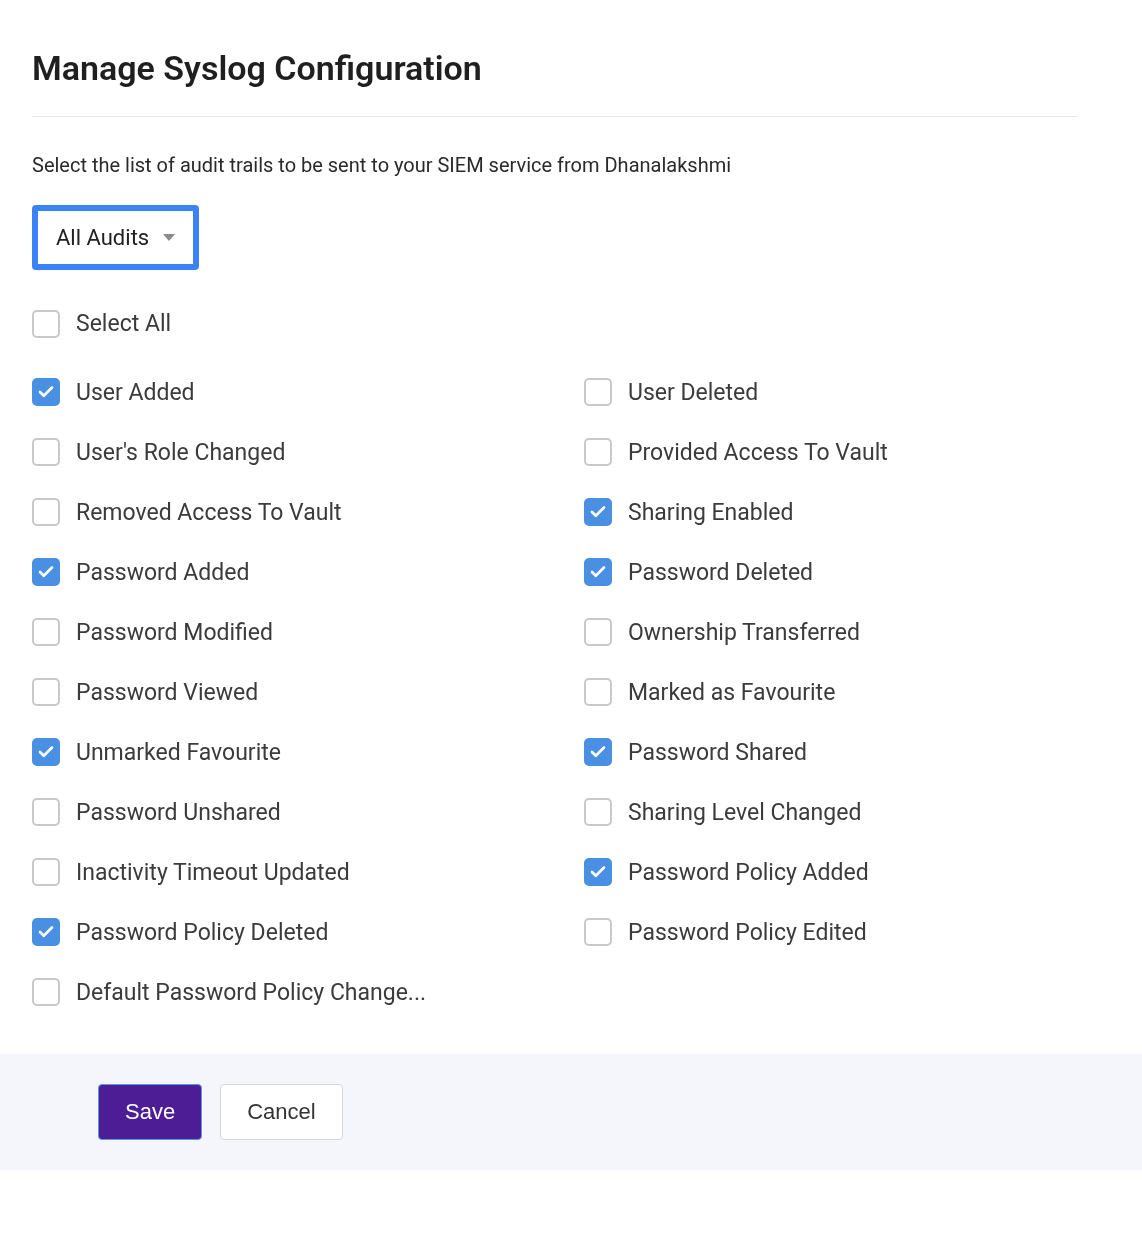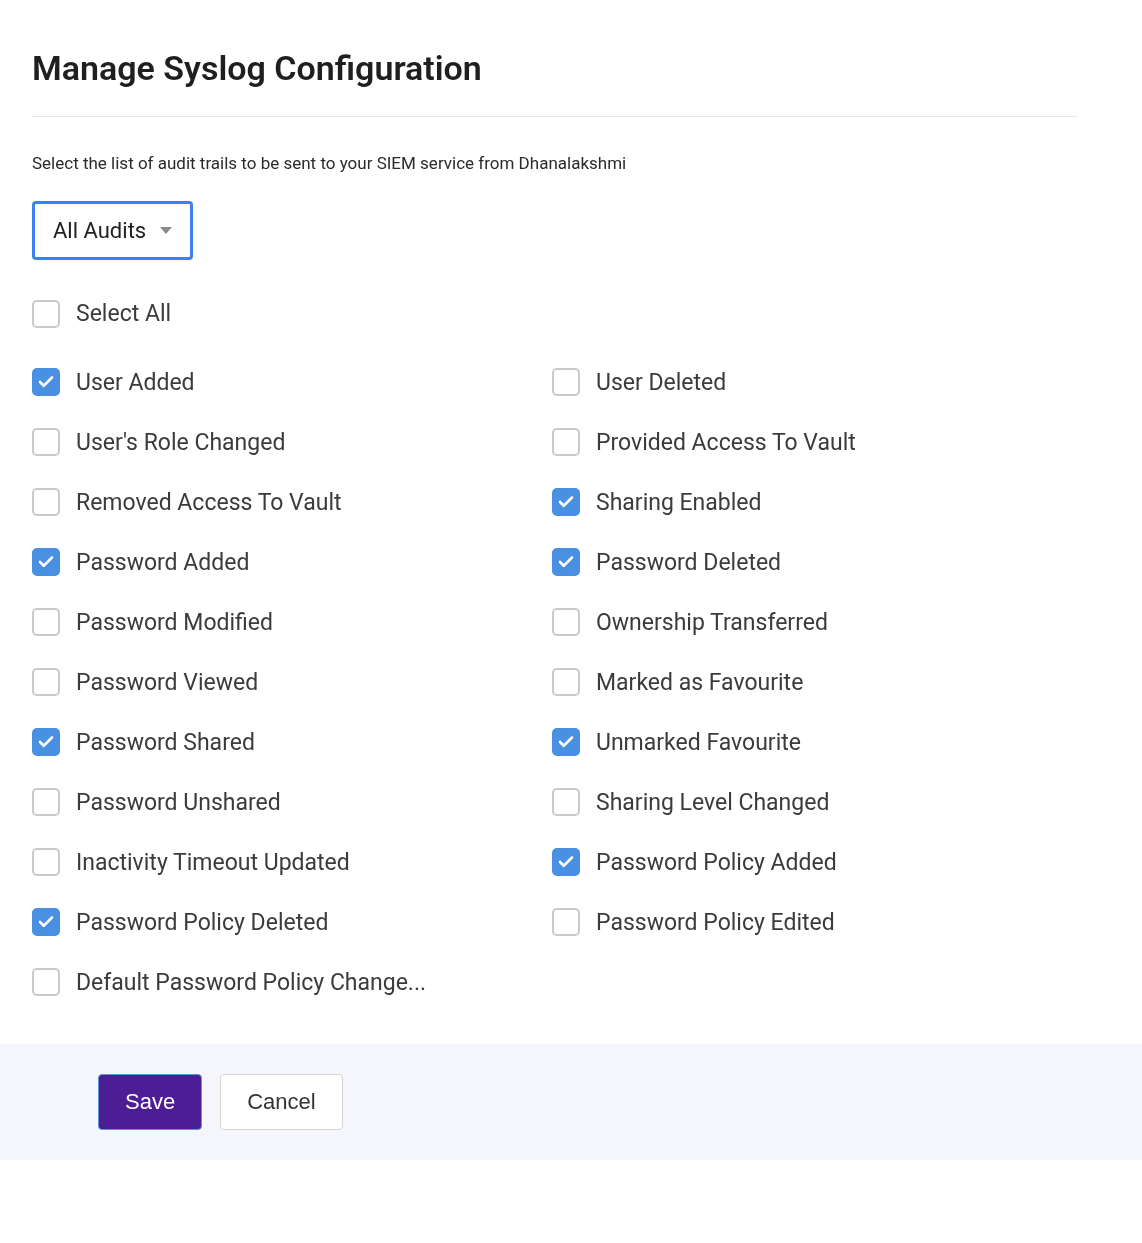"Select the list of audit" .description { font-size: 17px -> 20px }
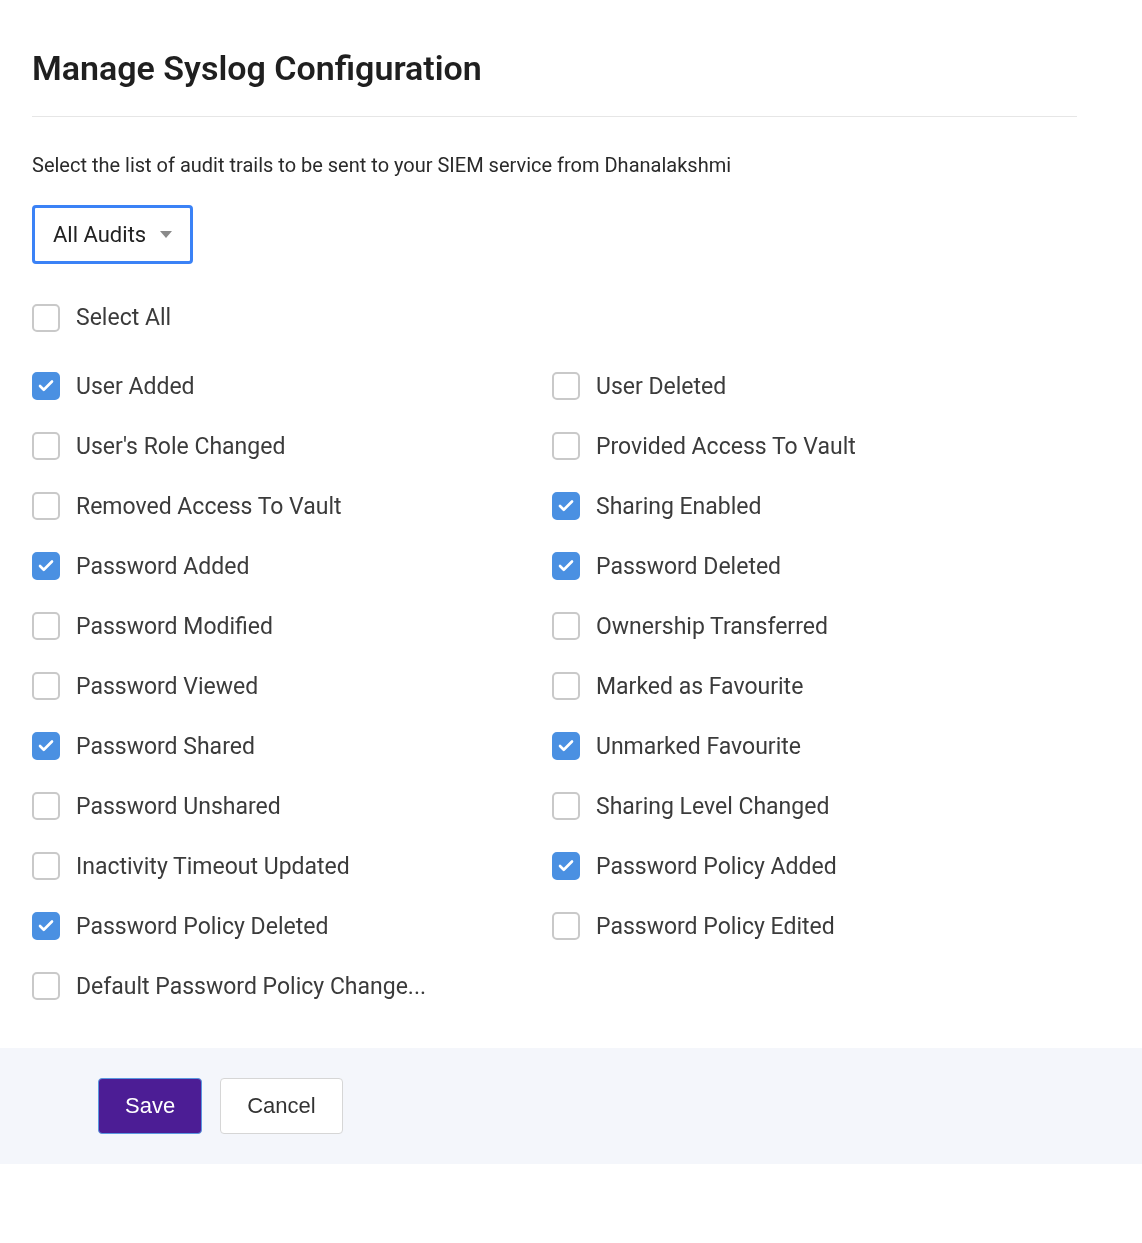"All Audits" .dropdown { border: 3px solid #3b82f6 -> 6px solid #3b82f6 }
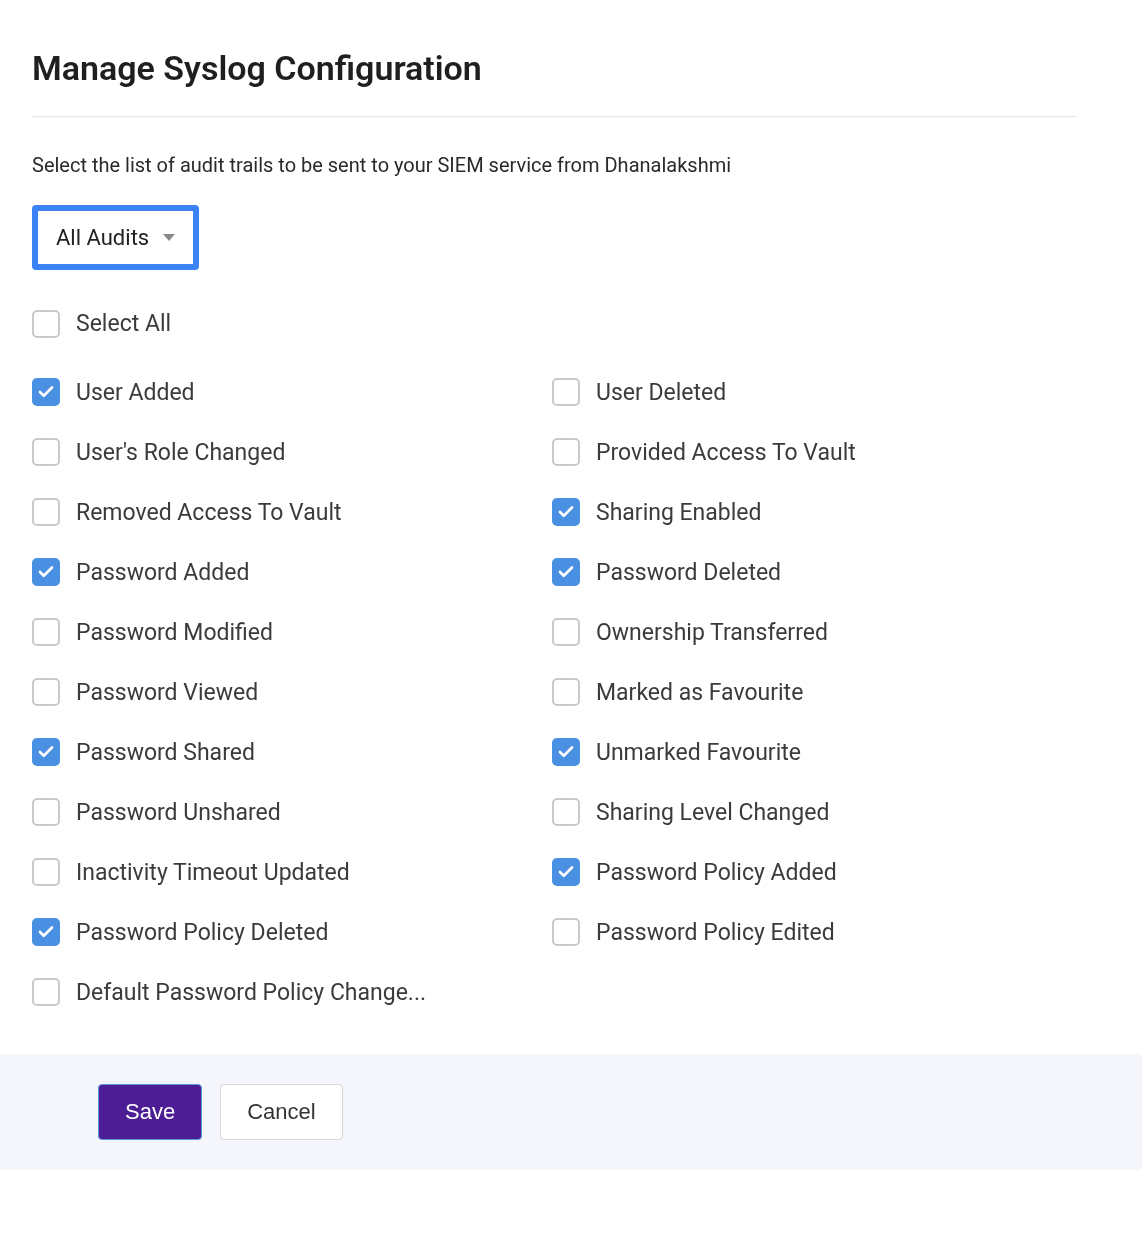"User Added" .grid { gap: none -> 32px }
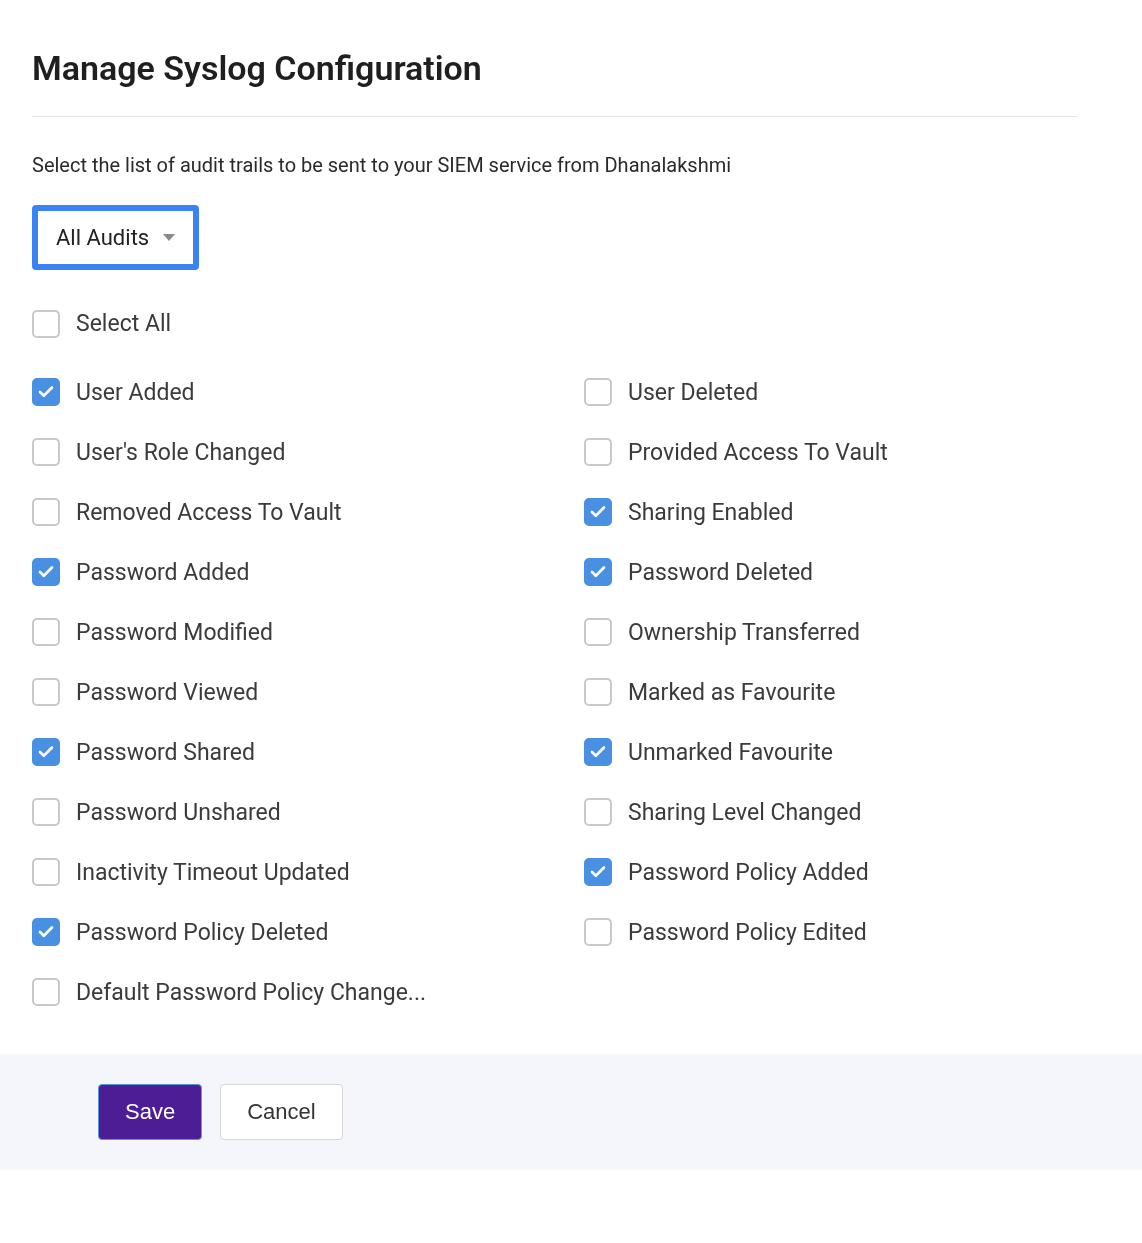"Password Shared" div.cb-row { order: before "Unmarked Favourite" -> after "Unmarked Favourite" }
